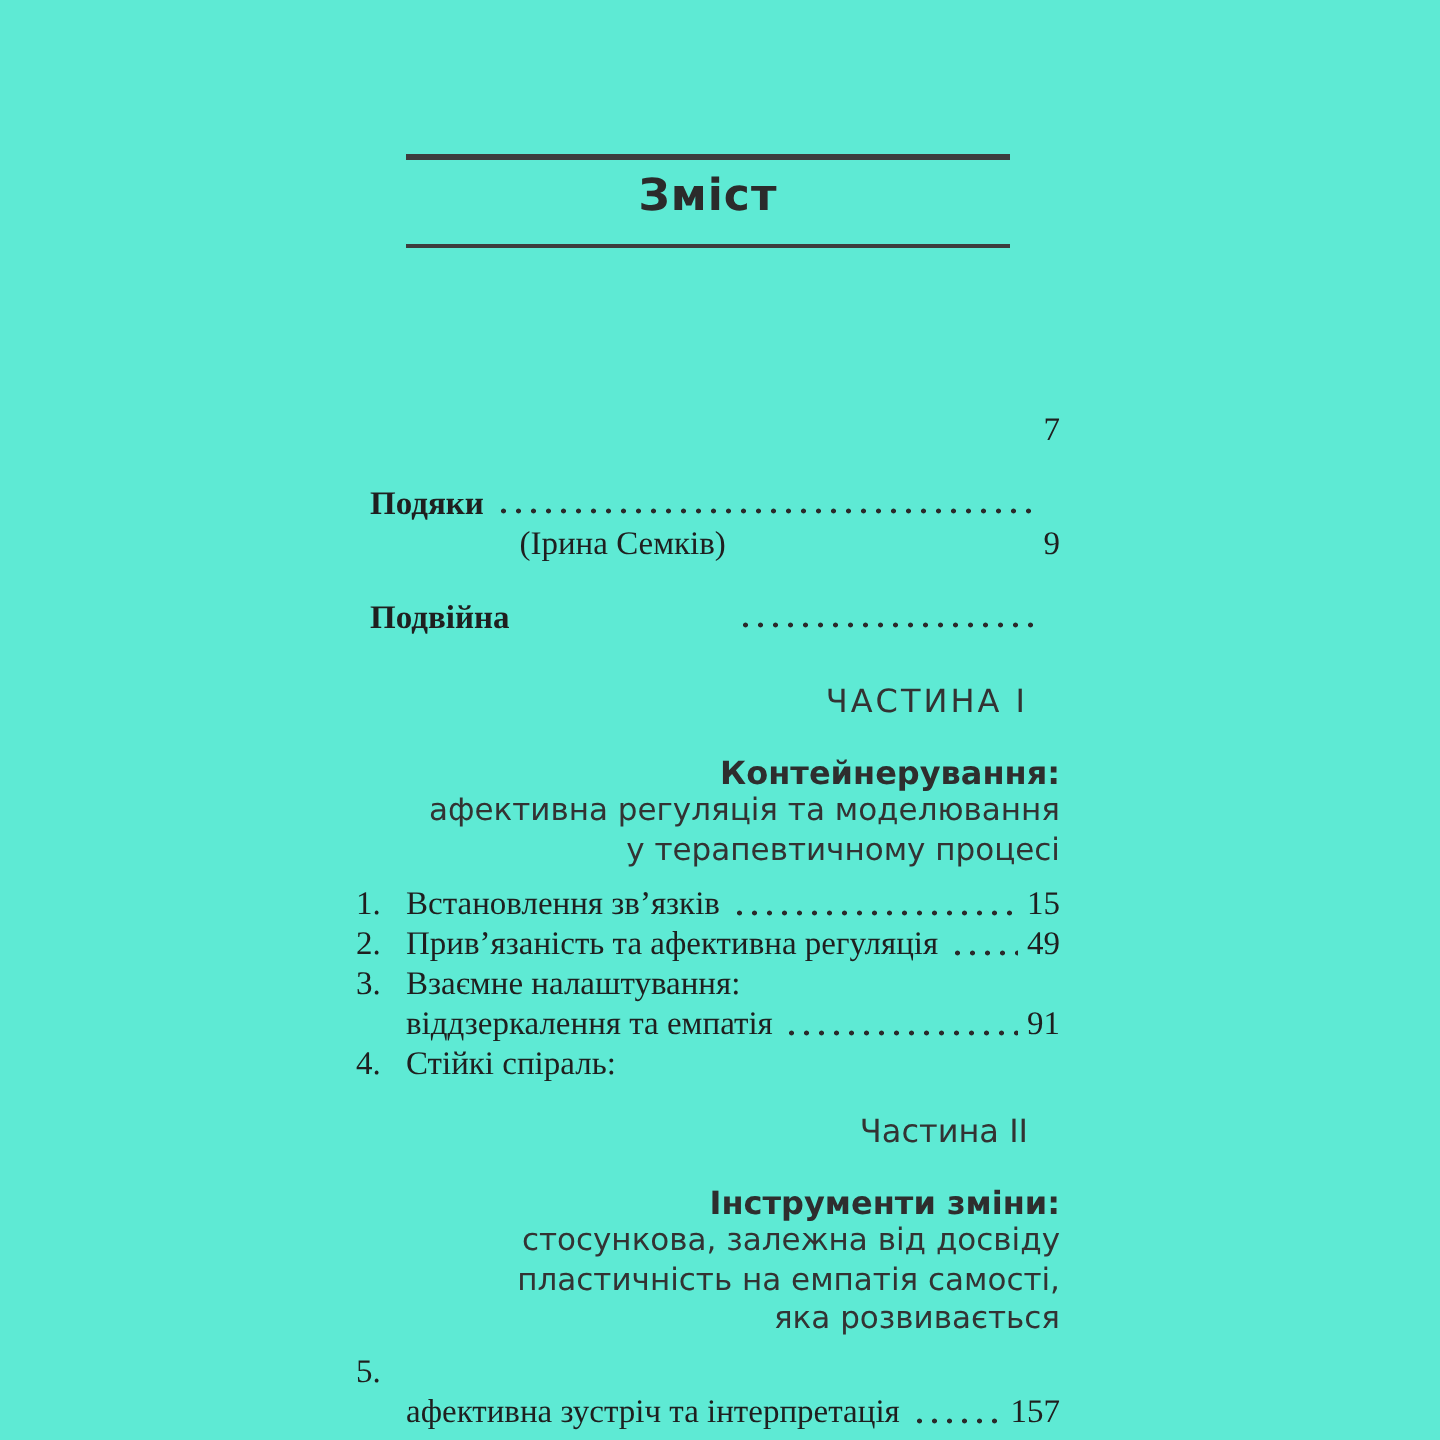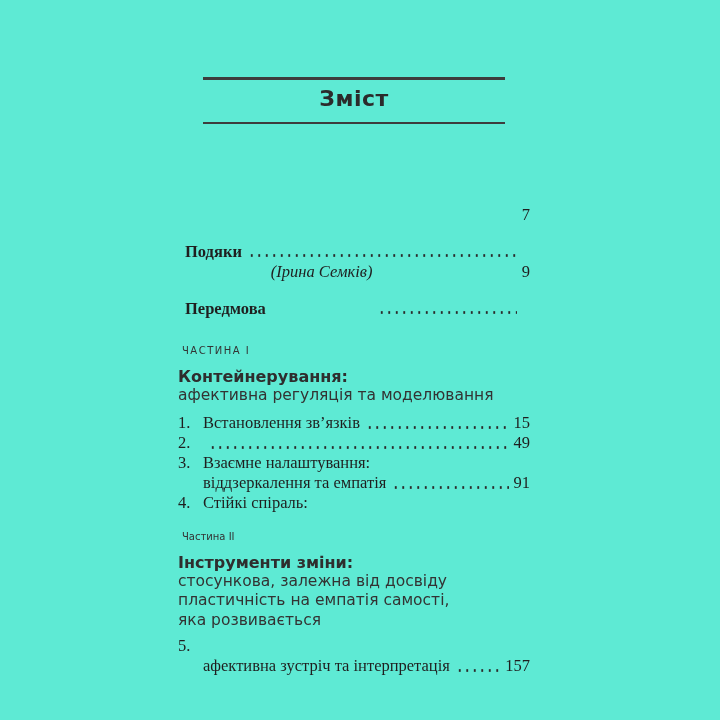"(Ірина Семків)" .fm-note { font-style: italic -> none }
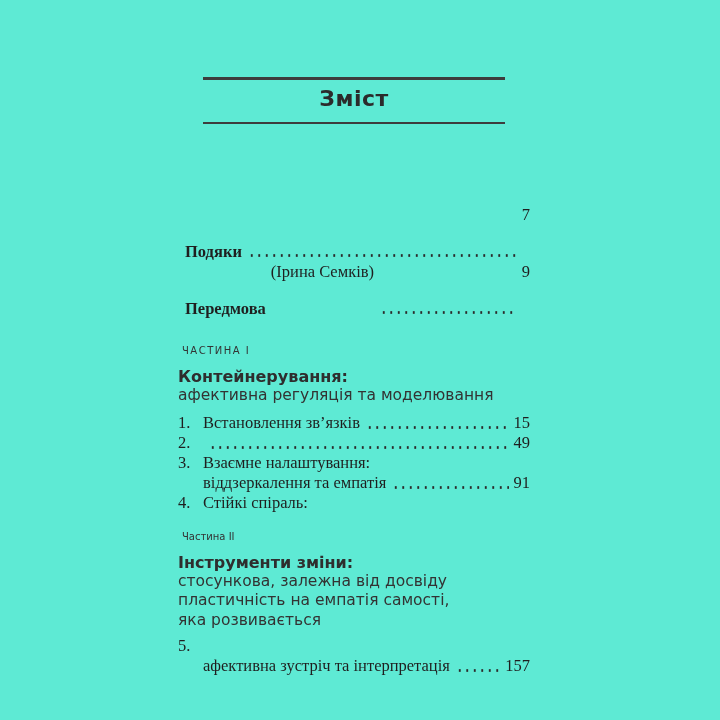"Передмова" span.fm-label { text: Передмова -> Подвійна }
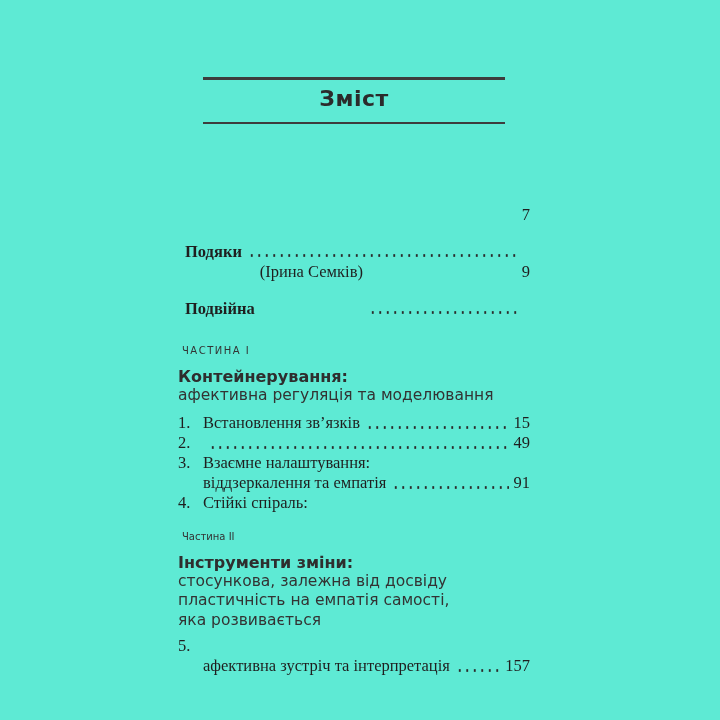"ЧАСТИНА I" .part-heading { font-size: 10px -> 16px; margin: 4px -> 16px; text-align: left -> right }
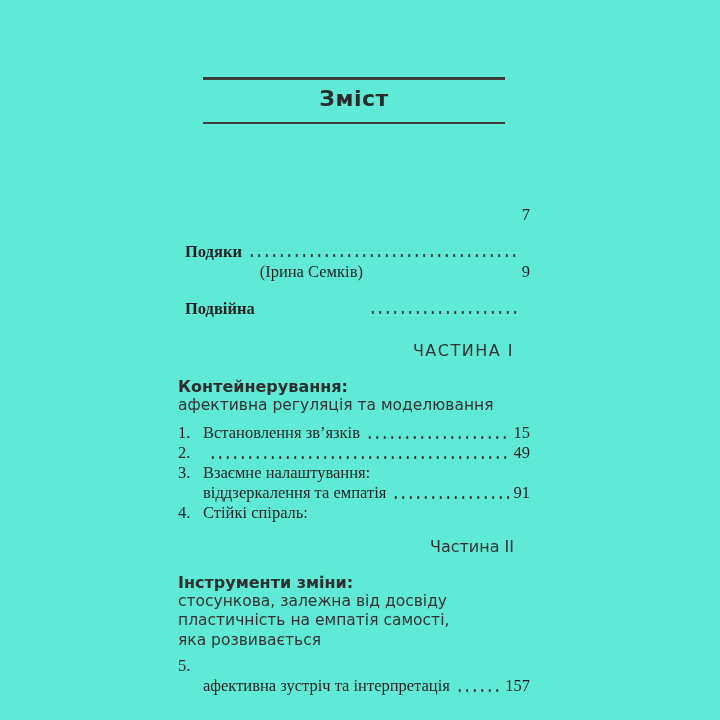"Контейнерування:" .part-subtitle { text-align: left -> right }
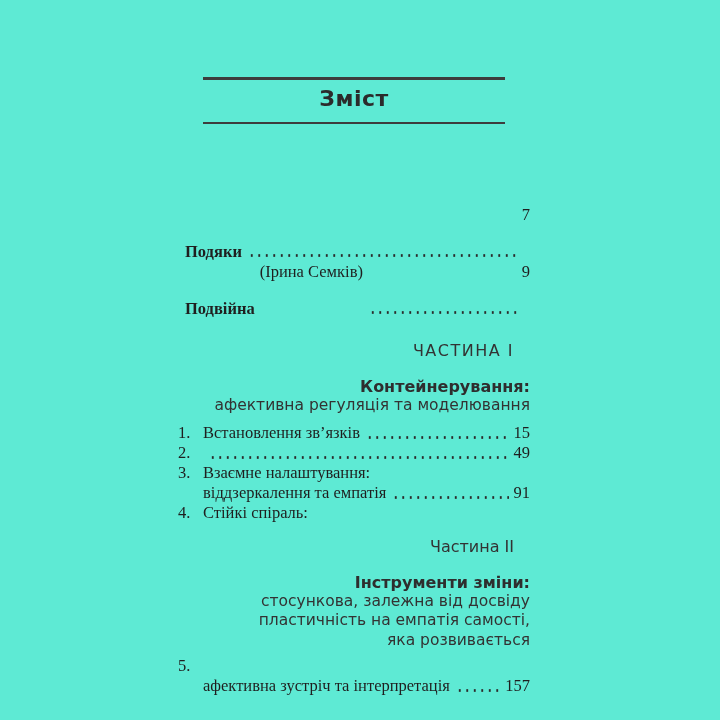"у терапевтичному процесі" div.subtitle-line { html: none -> <div>у терапевтичному процесі</div> }
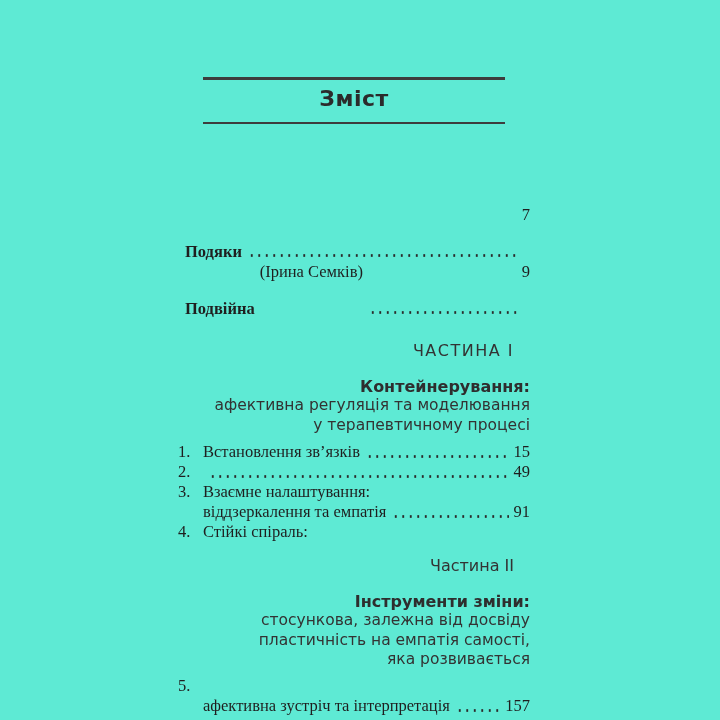"Прив’язаність та афективна регуляція" span.toc-text { html: none -> <span>Прив’язаність та афективна регуляція</span> }
